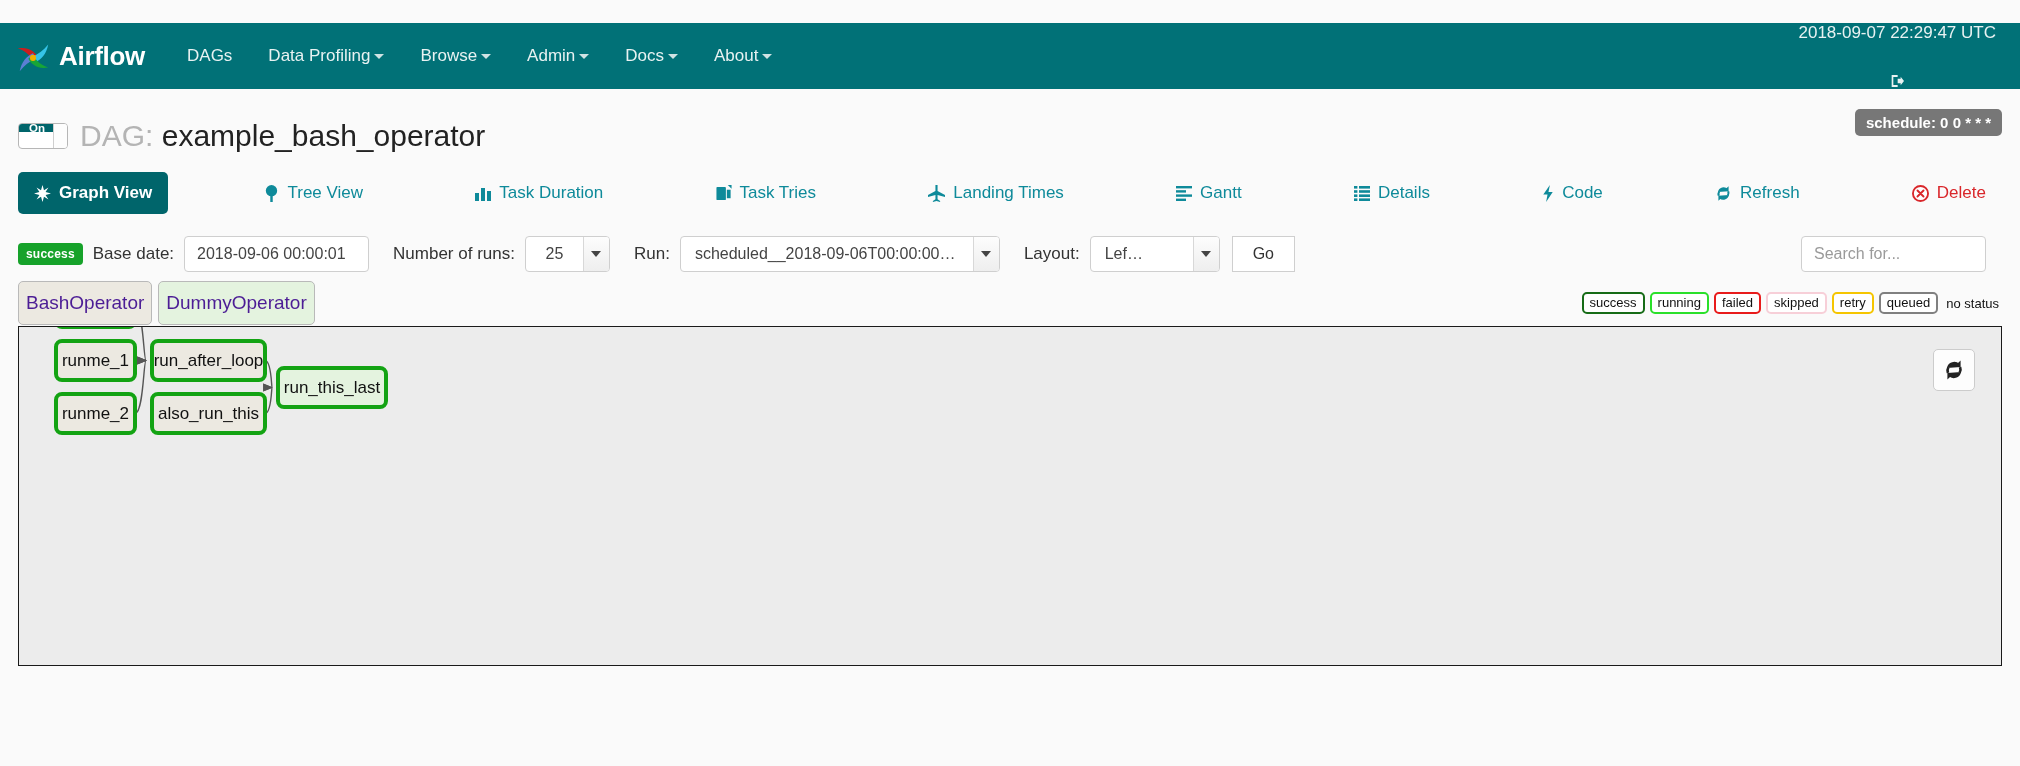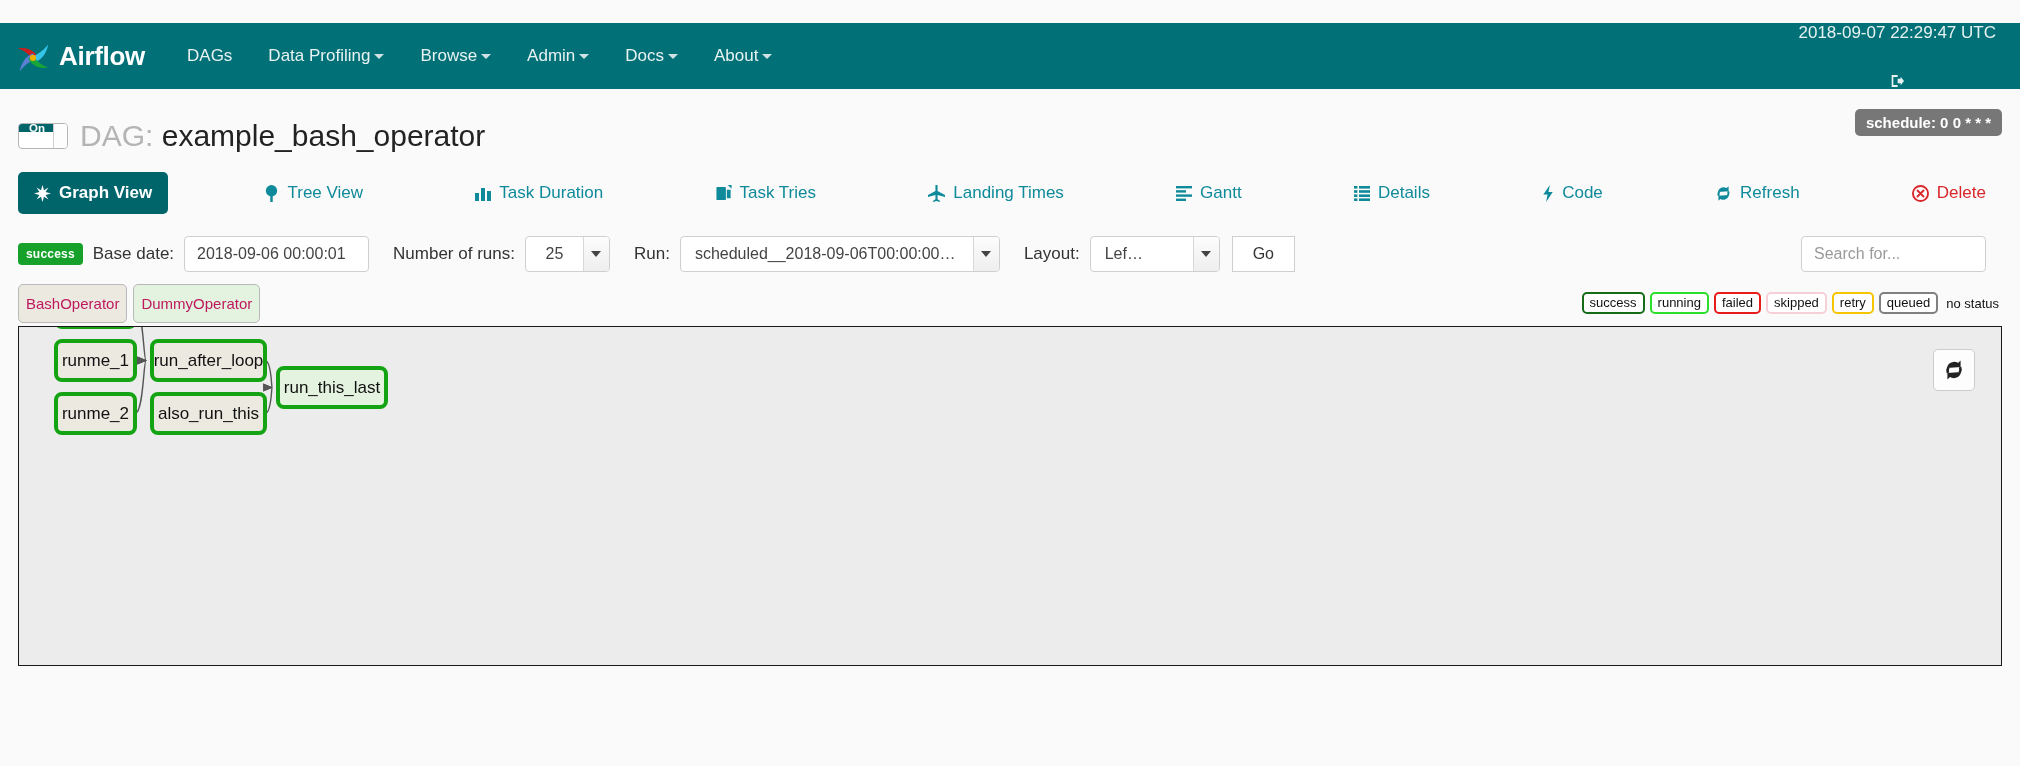"BashOperator" .op-pill { color: #be185d -> #4c1d95; font-size: 15px -> 19px }
